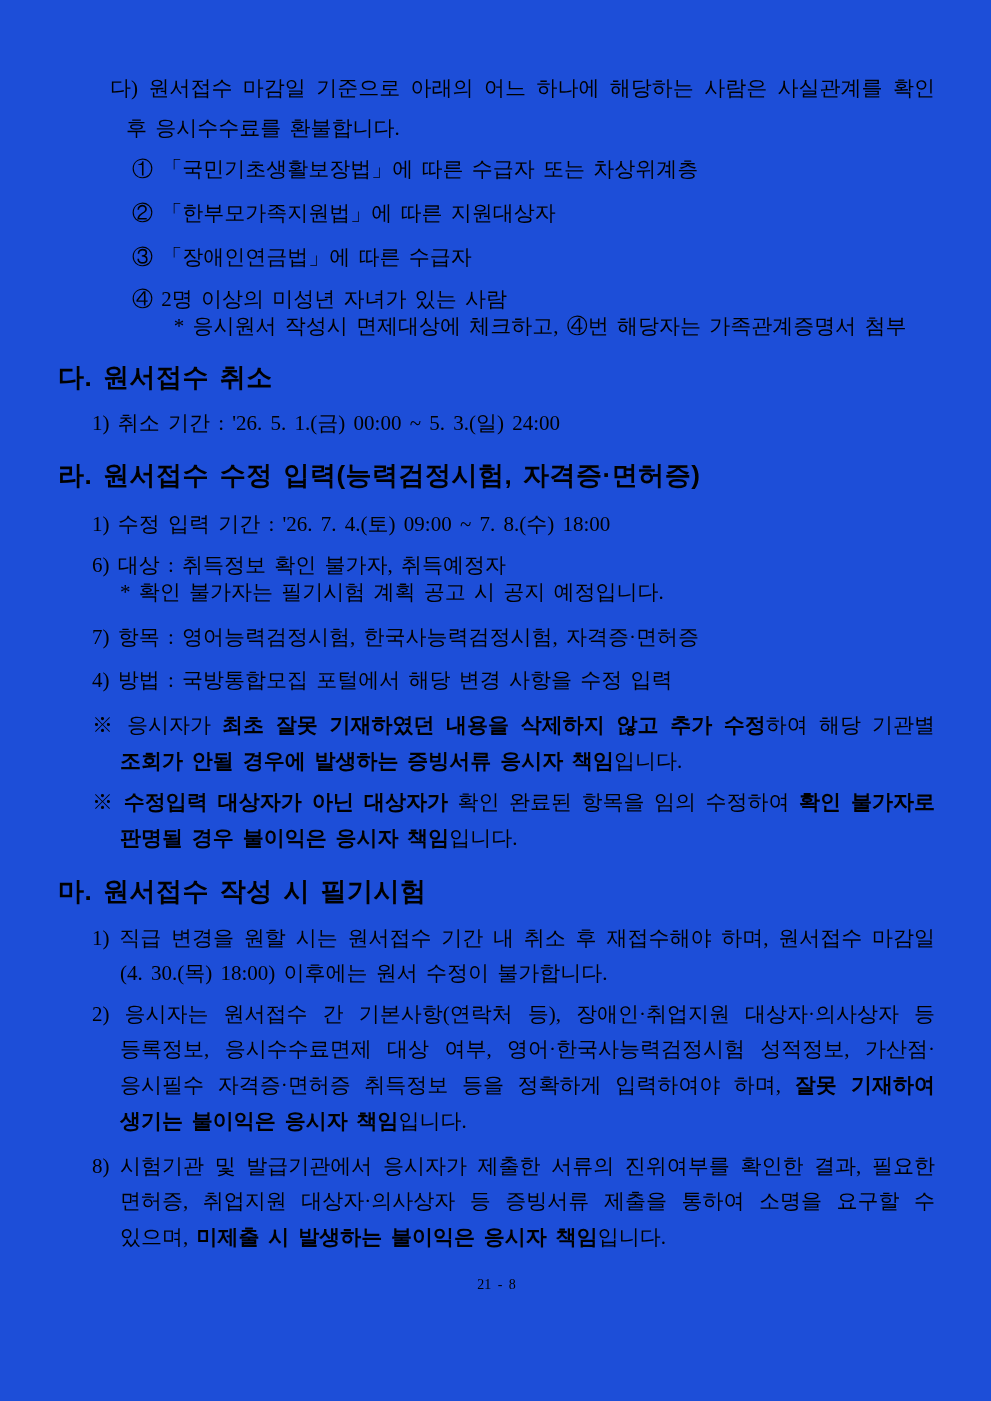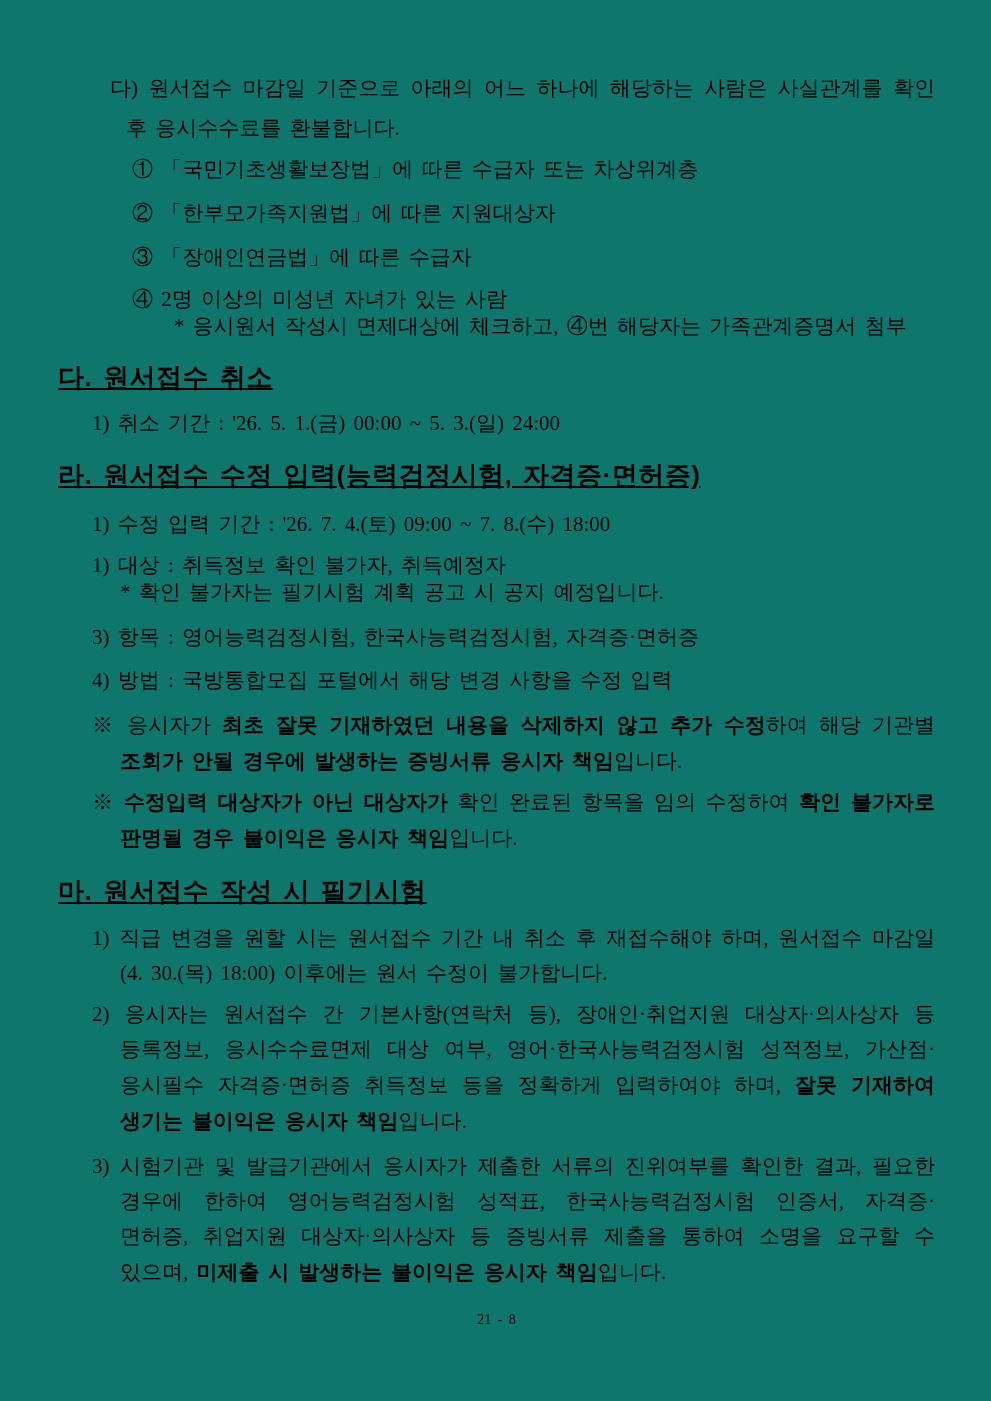"다) 원서접수 마감일 기준으로 아래의" .page { background: #0f766e -> #1d4ed8 }
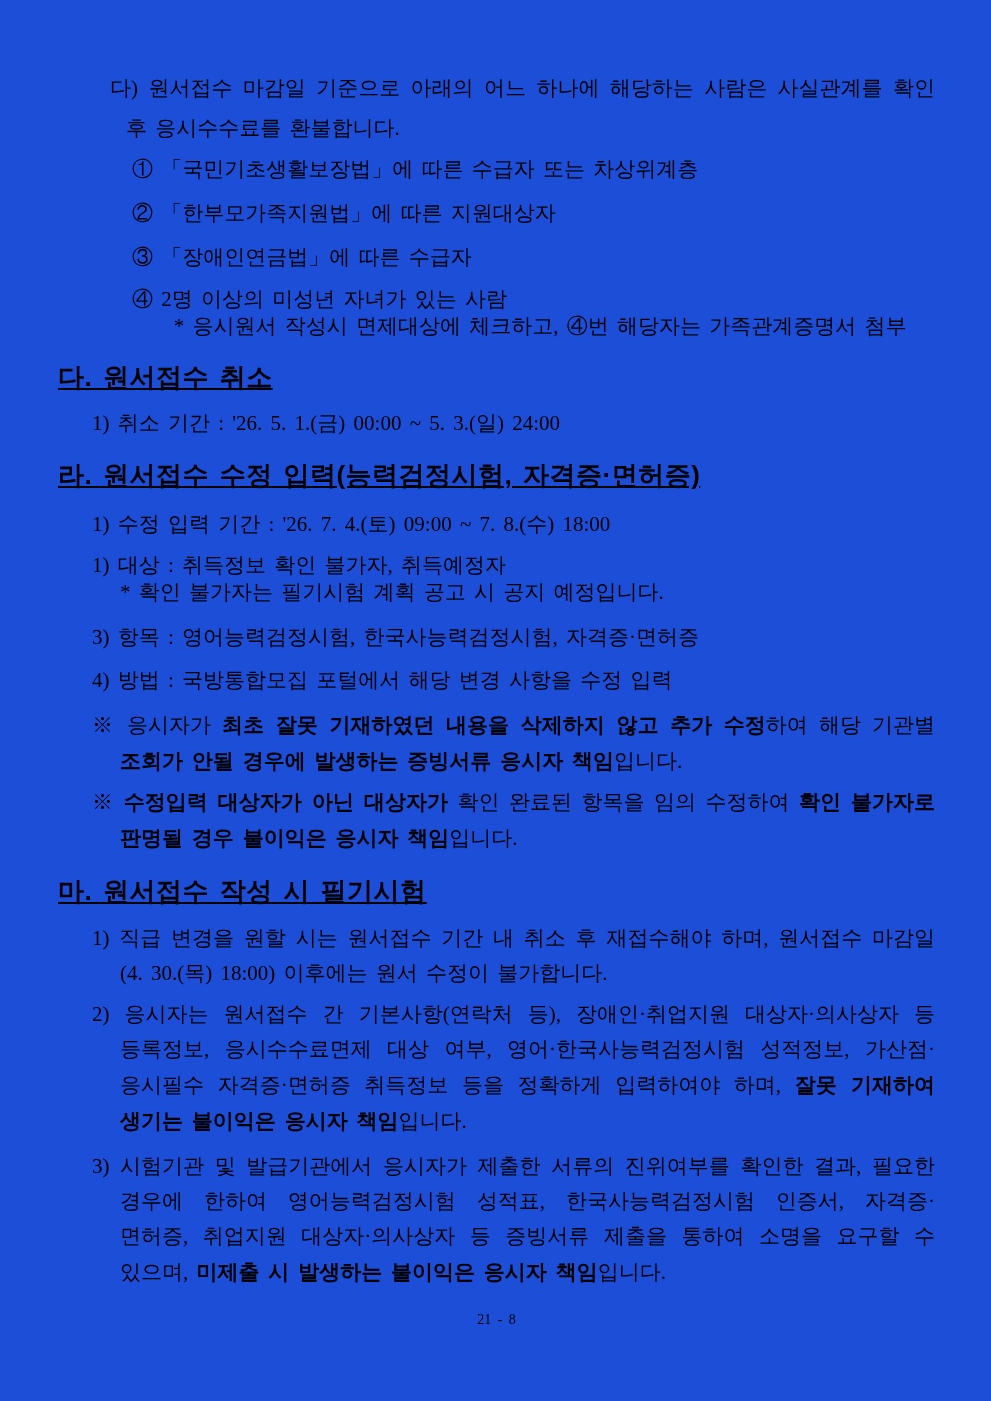"다. 원서접수 취소" .h { text-decoration: underline -> none }
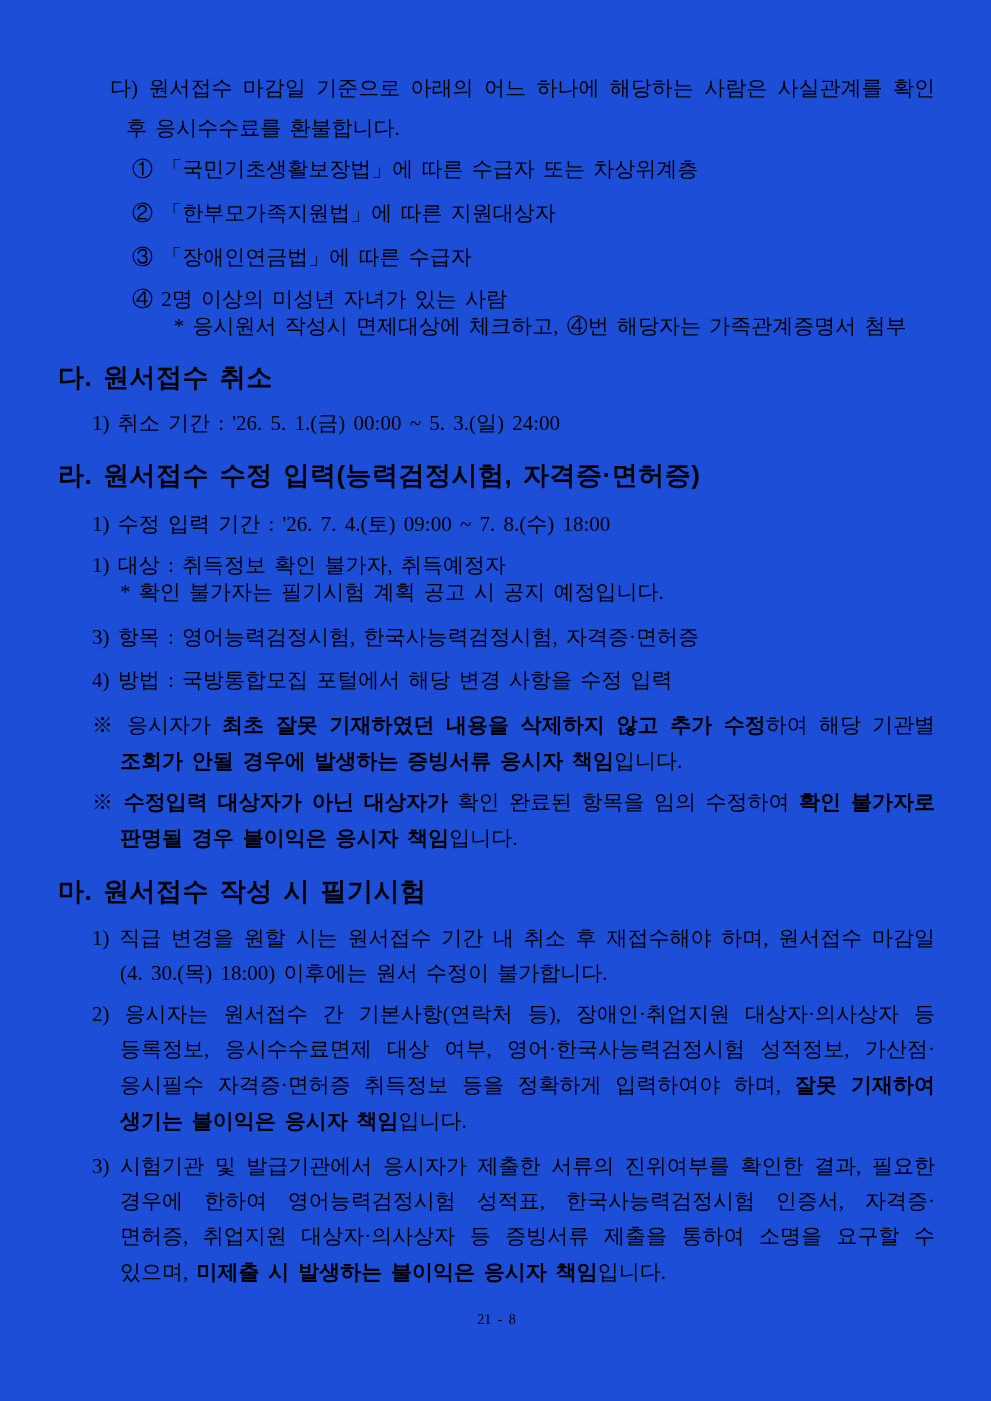"1) 대상 : 취득정보 확인" div.ln { text: 1 -> 6 }
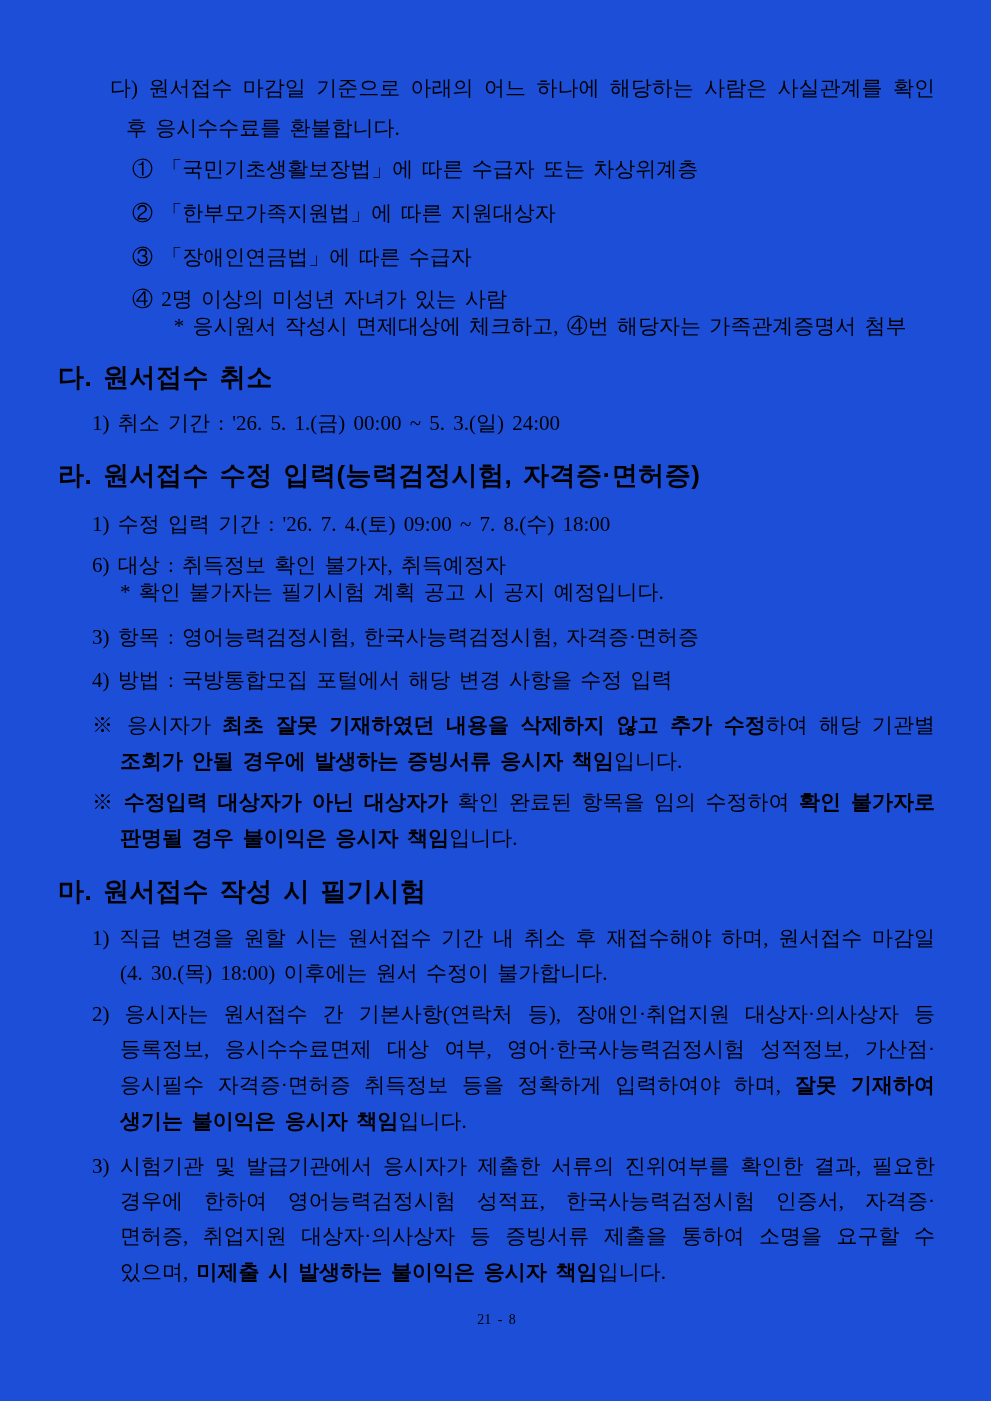"3) 항목 : 영어능력검정시험, 한국사능력검정시험," div.ln { text: 3 -> 7 }
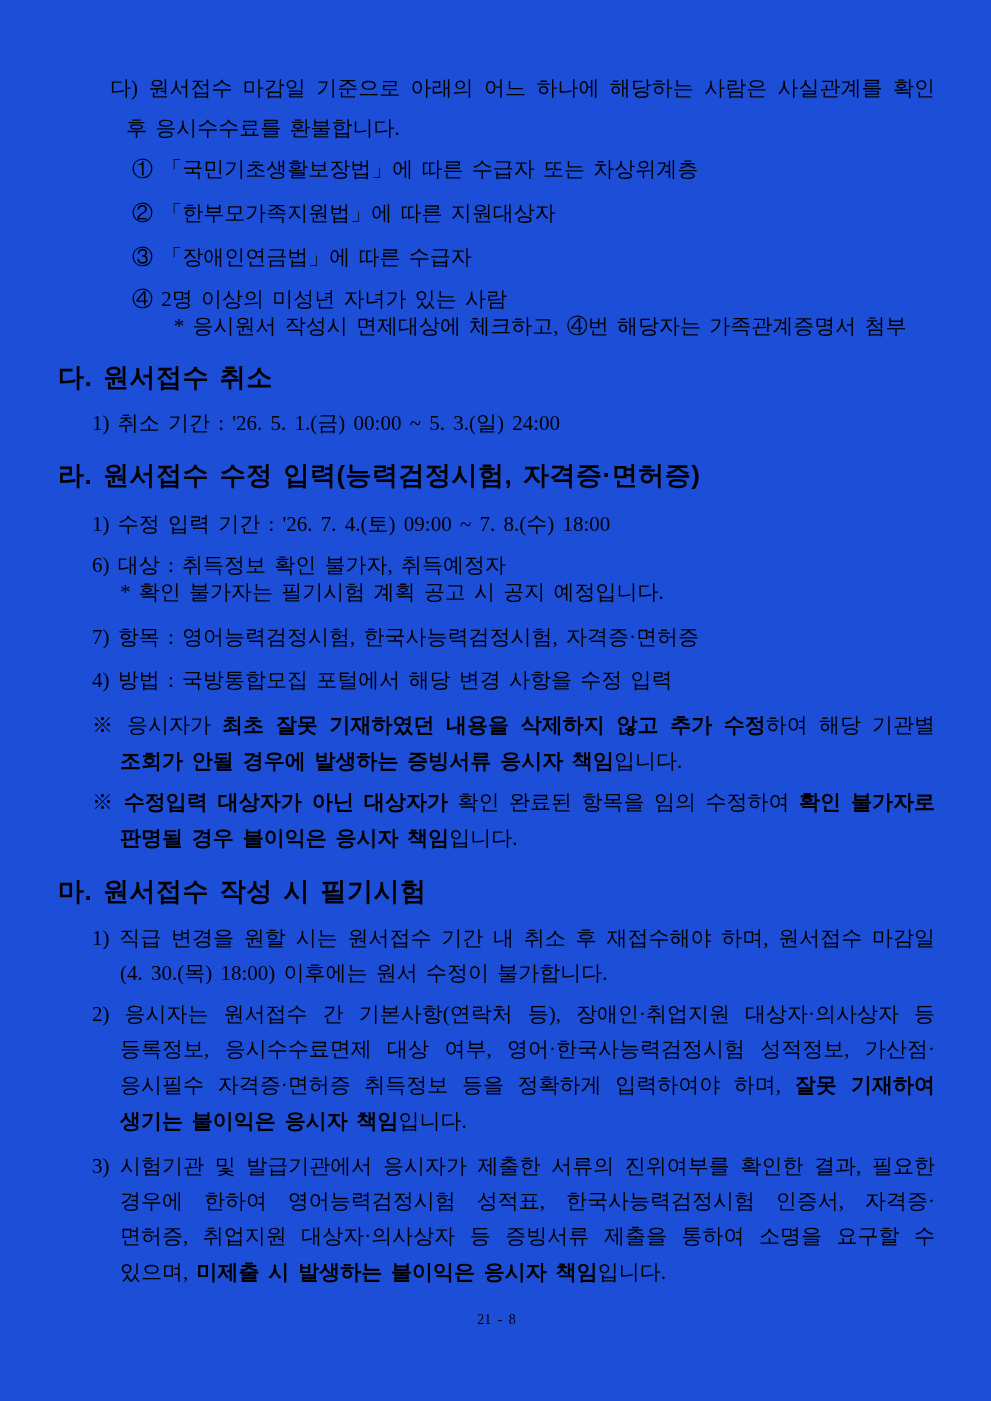"3) 시험기관 및 발급기관에서 응시자가" div.ind-1 { text: 3 -> 8 }
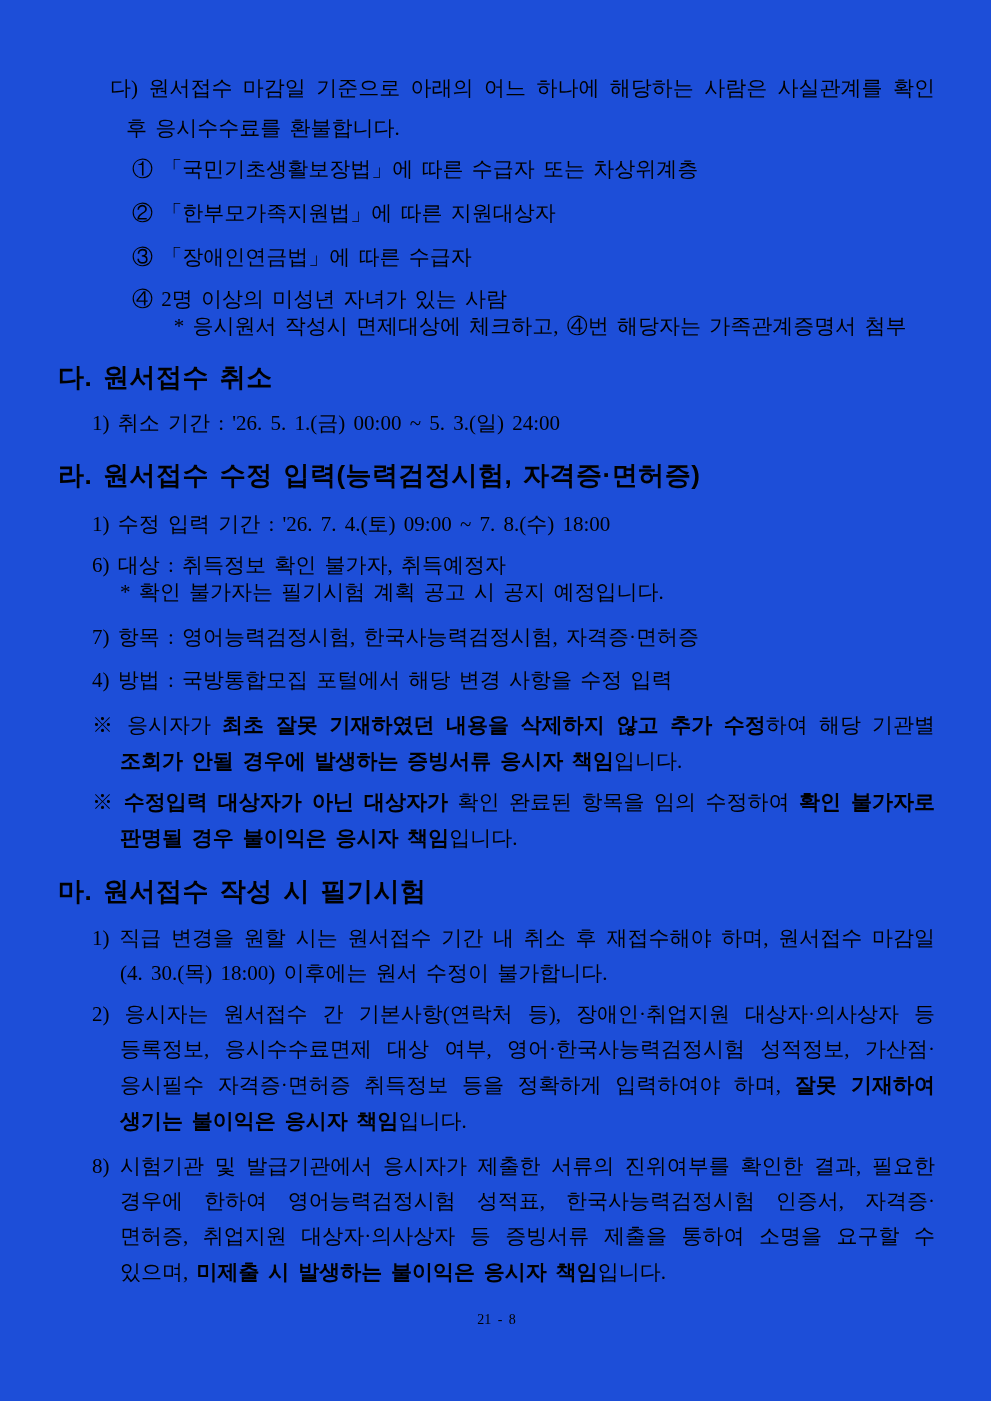"경우에 한하여 영어능력검정시험 성적표, 한국사능력검정시험" div.ind-1c { html: <div>경우에 한하여 영어능력검정시험 성적표, 한국사능력검정시험 인증서, 자격증·</div> -> none }
